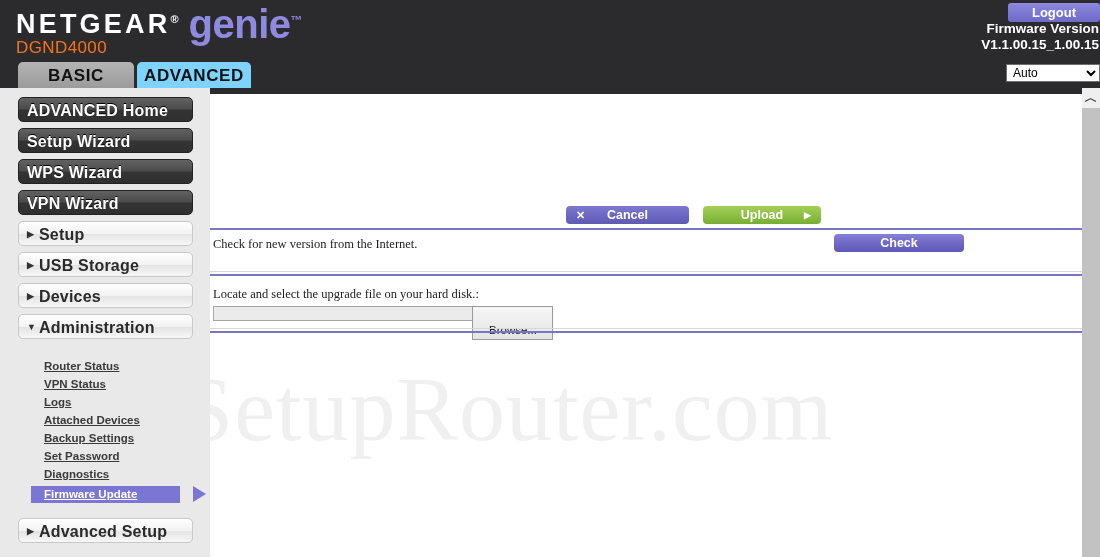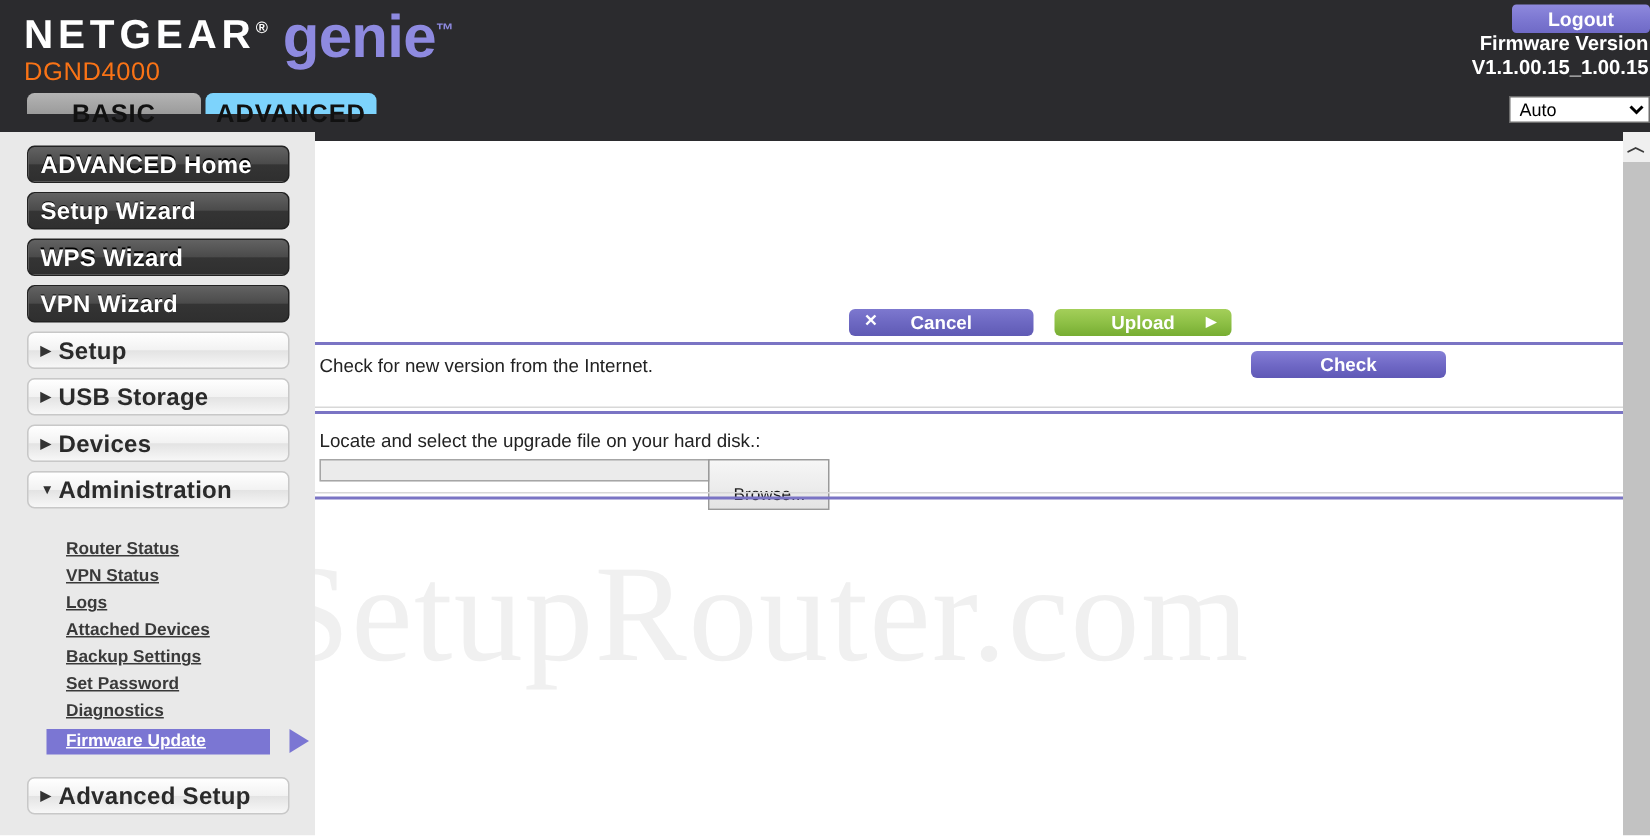"BASIC" .tab { height: 14px -> 26px }
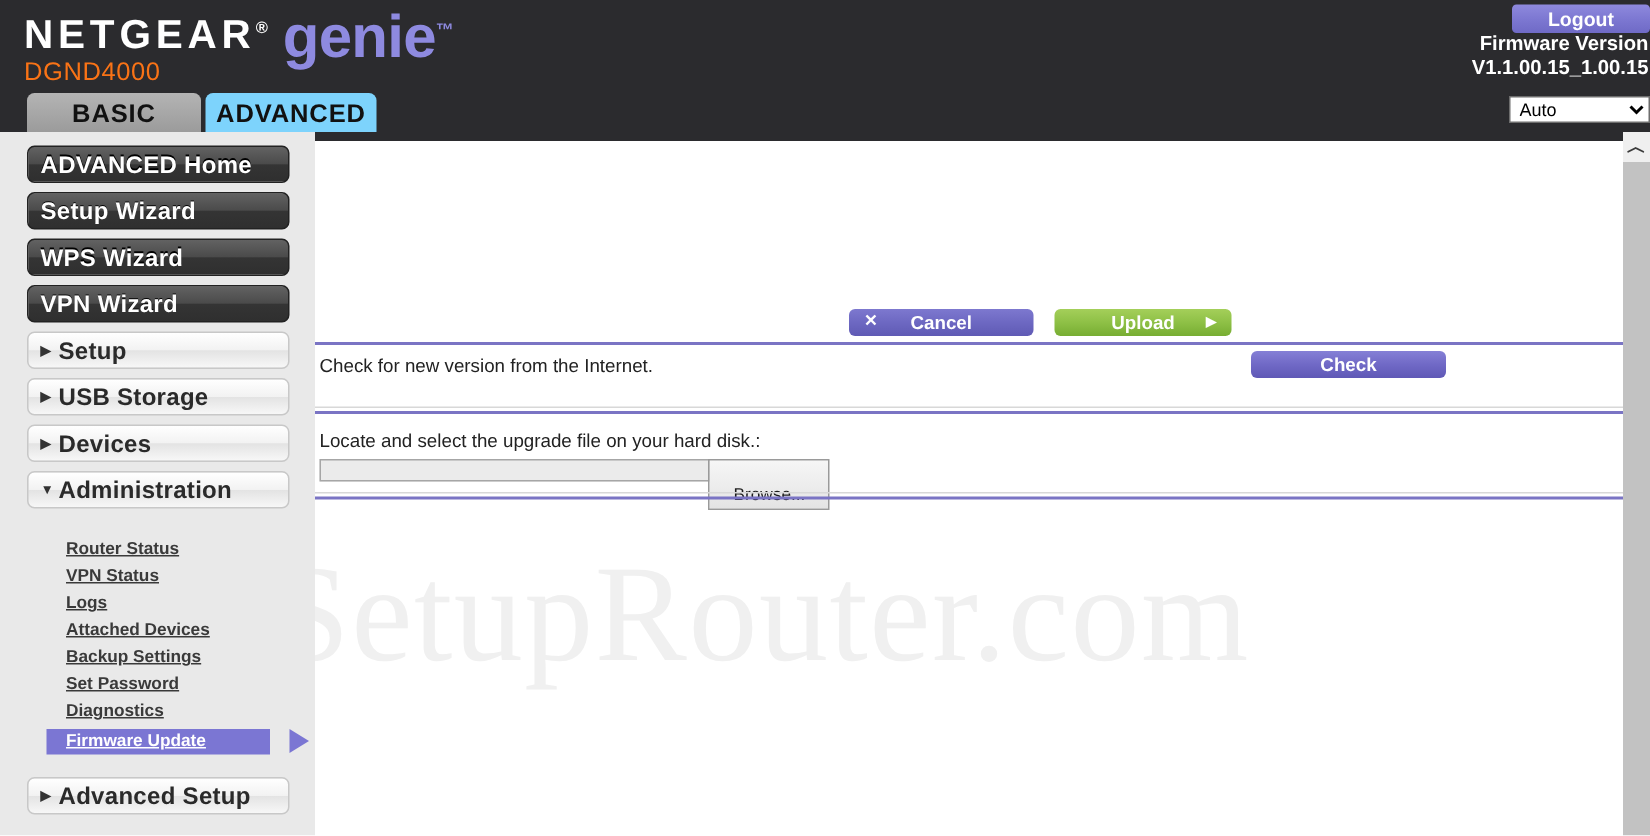"Check for new version from" .row-label { font-family: none -> Liberation Serif, serif }
